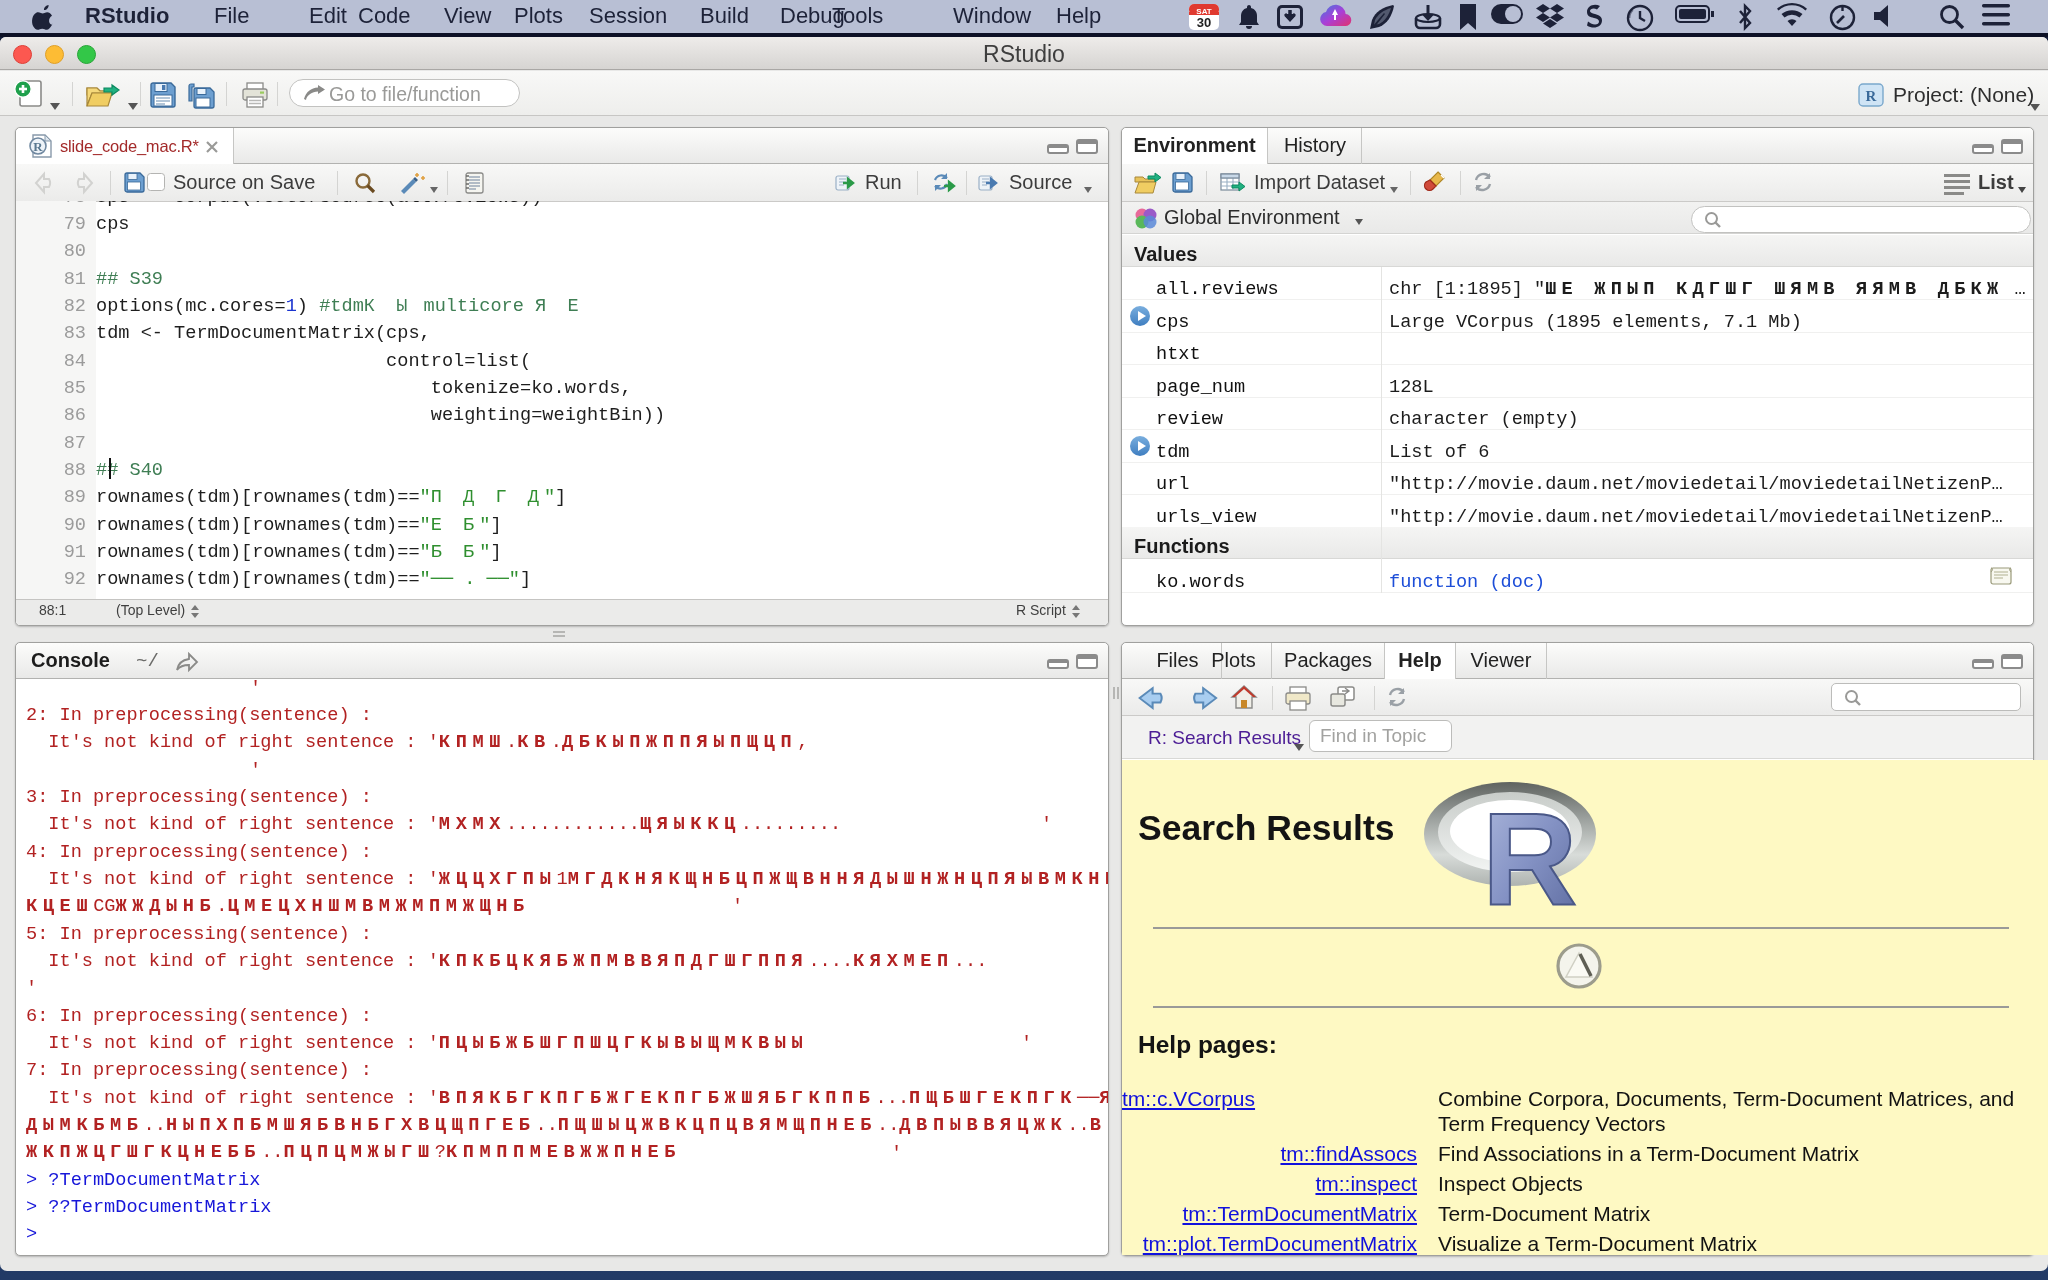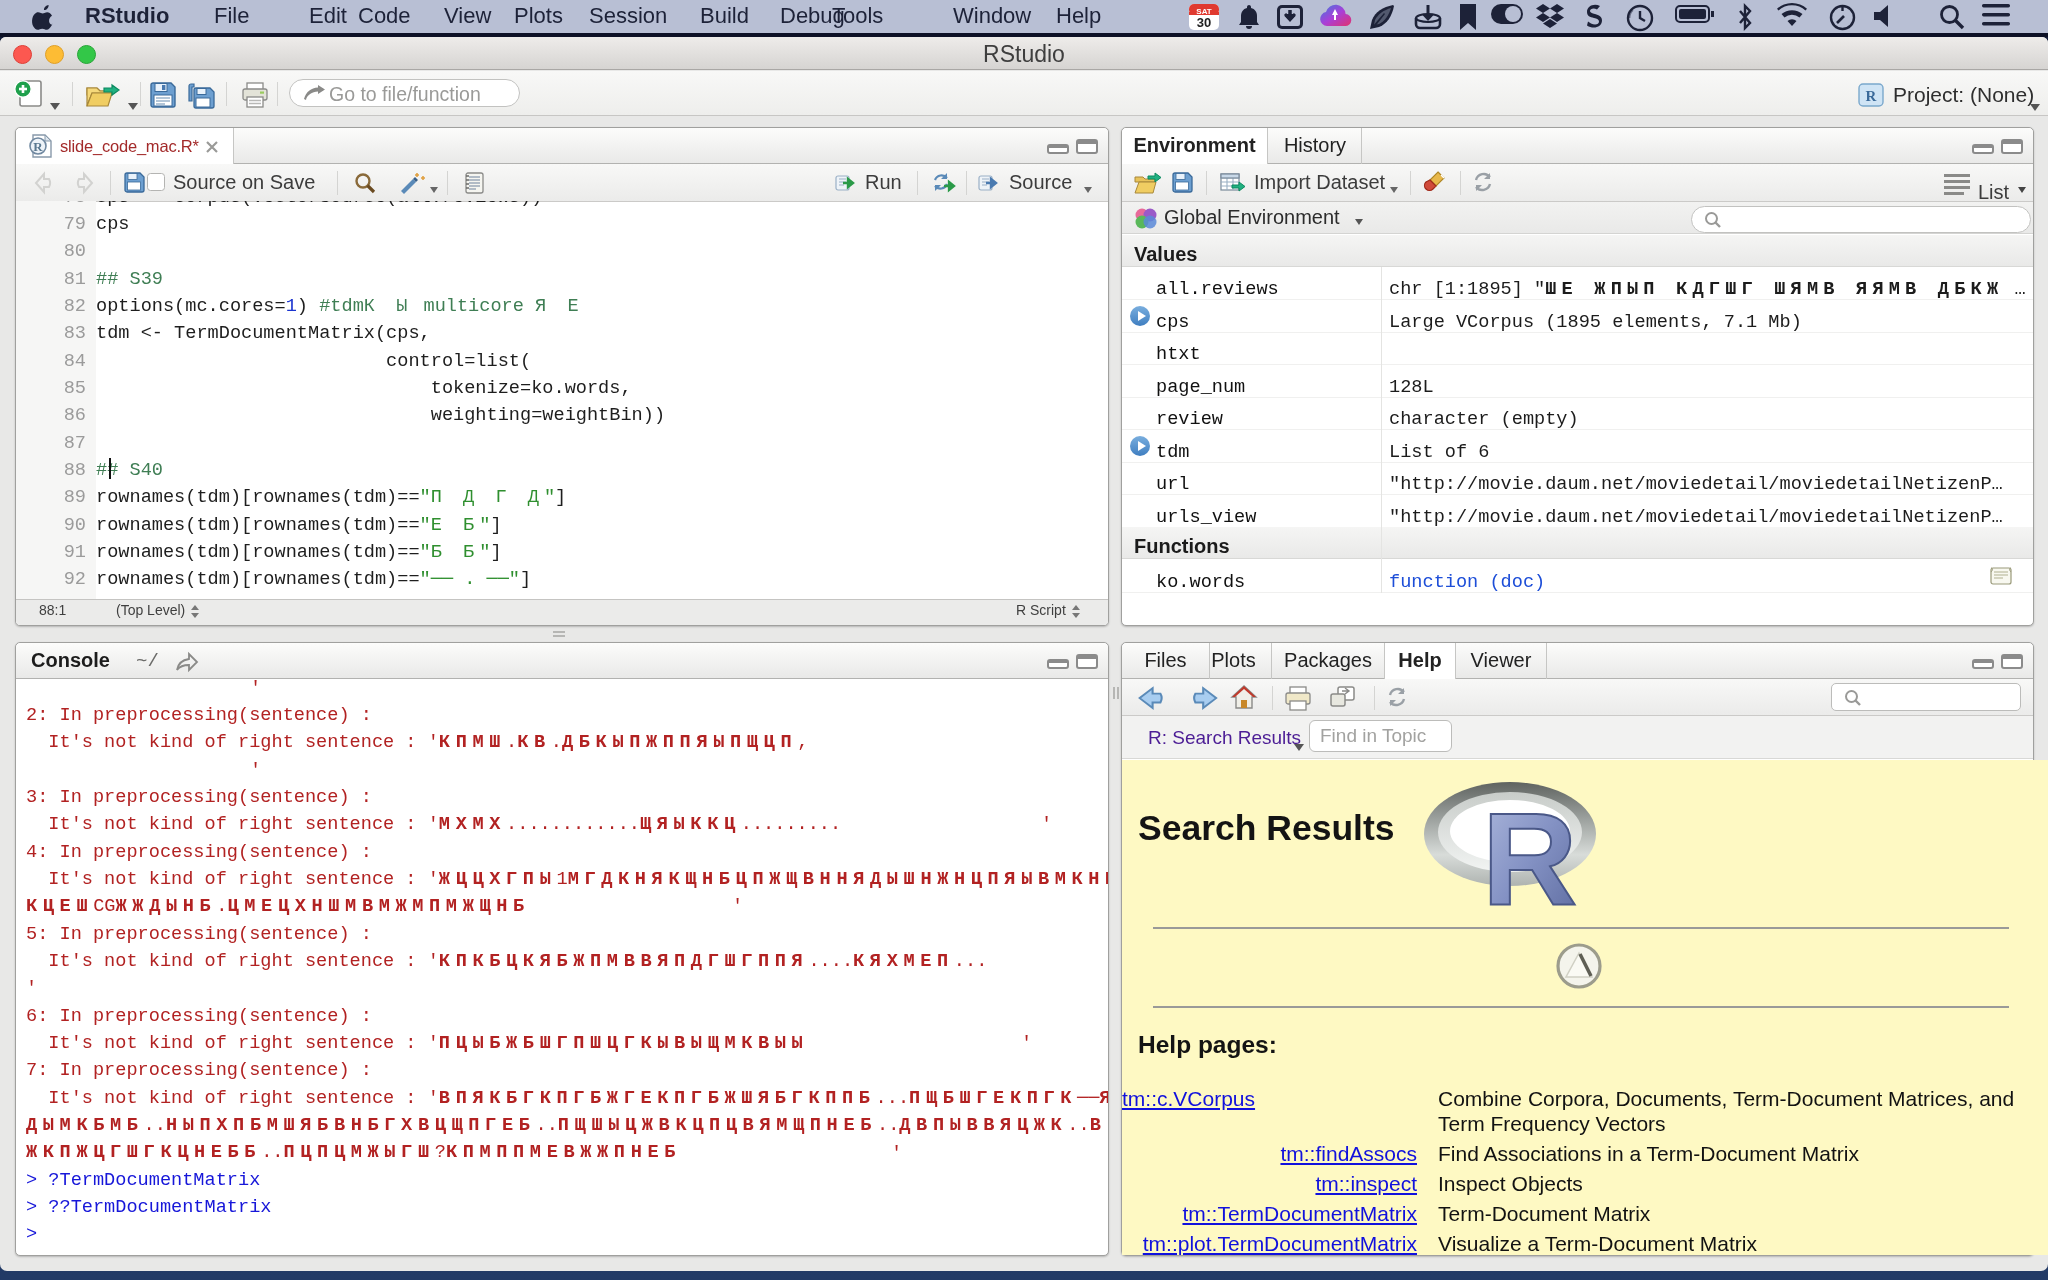"List" span.ebtxt { font-weight: normal -> bold; top: 17px -> 7px }
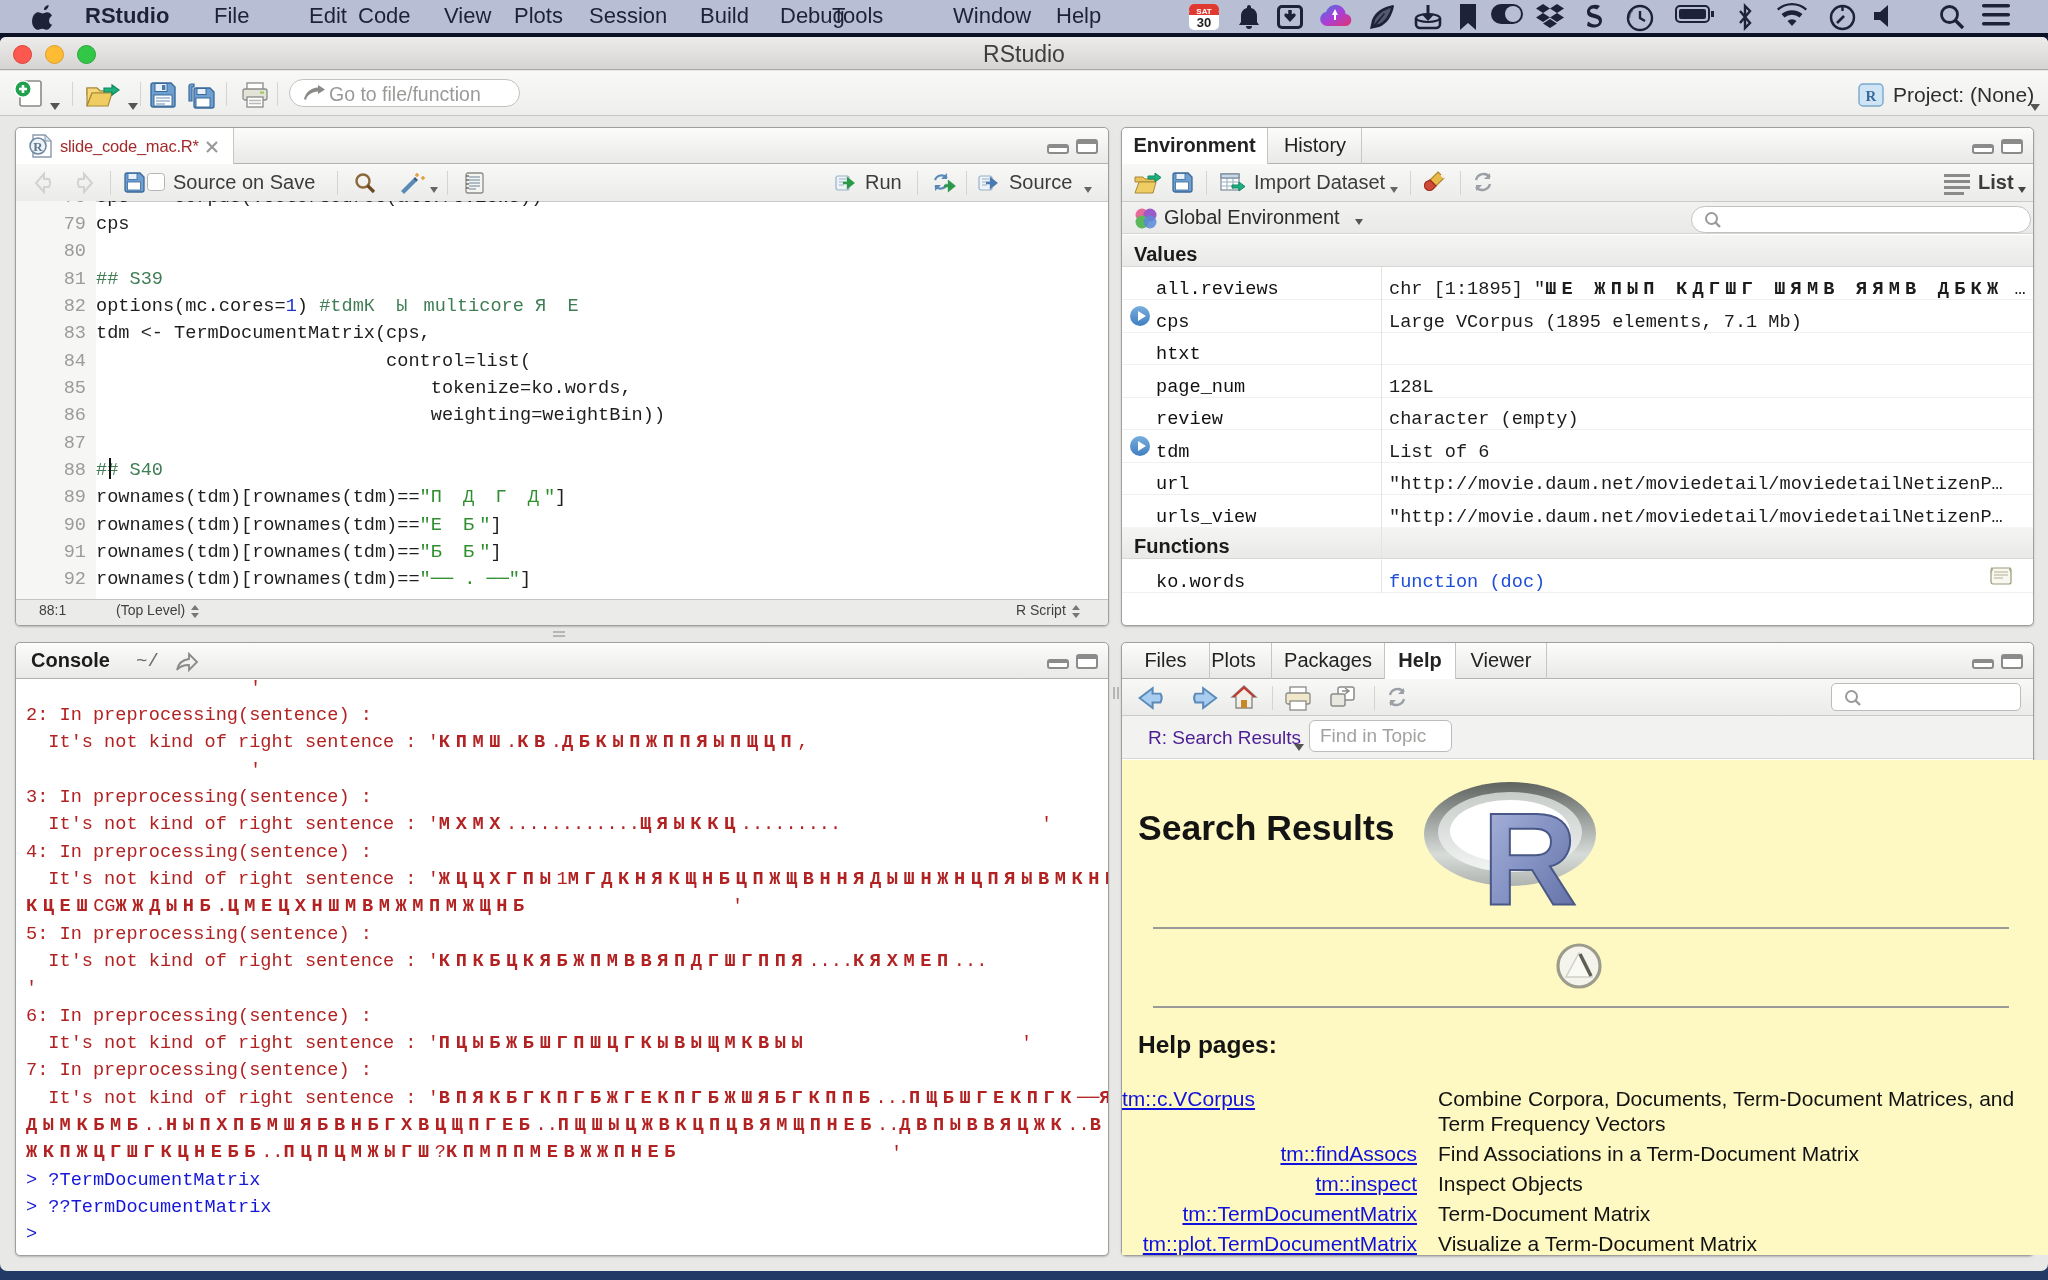"Files" div.tab { left: 0px -> 12px }
